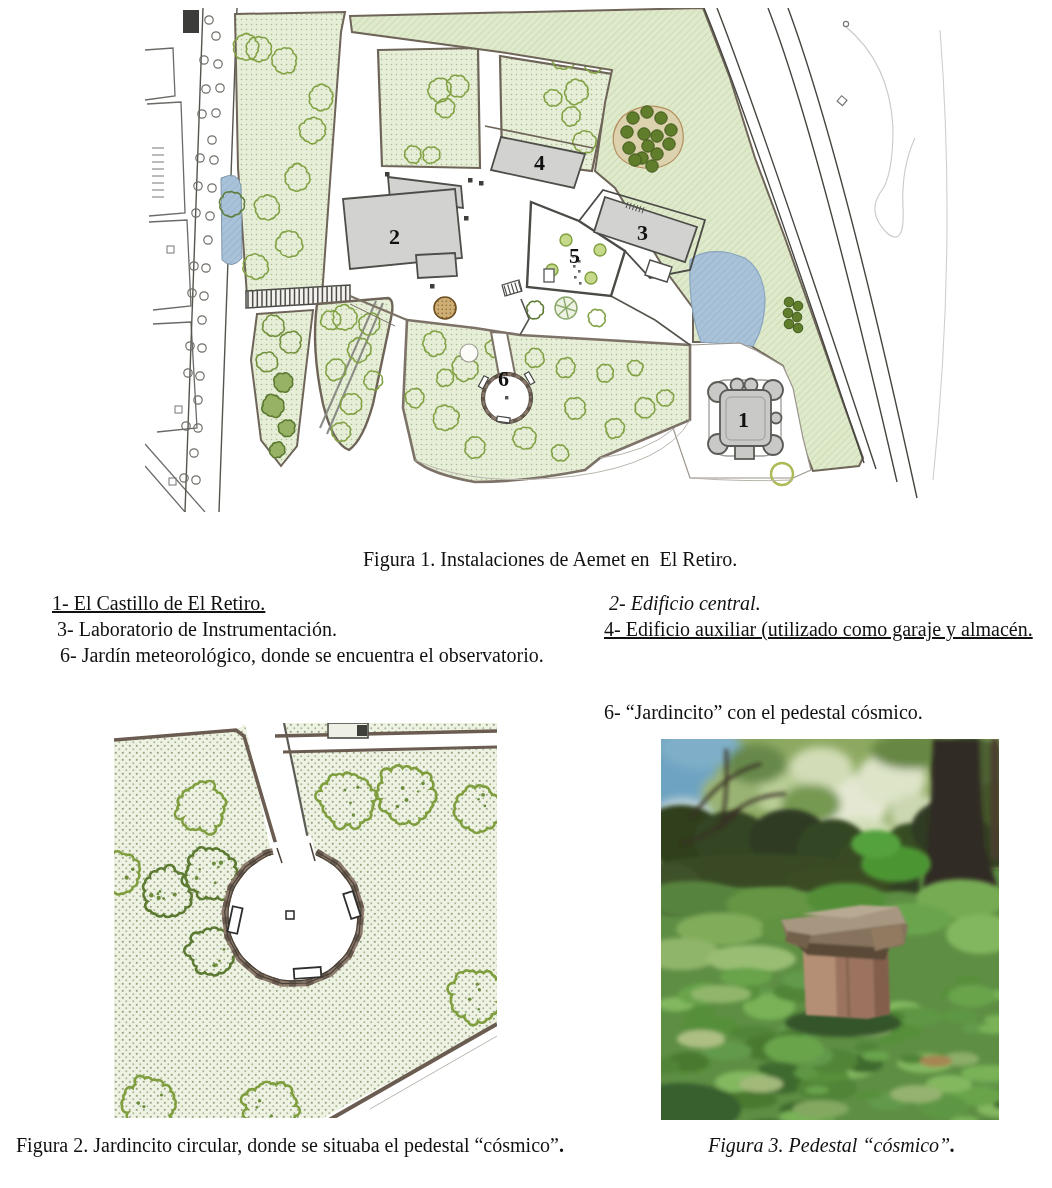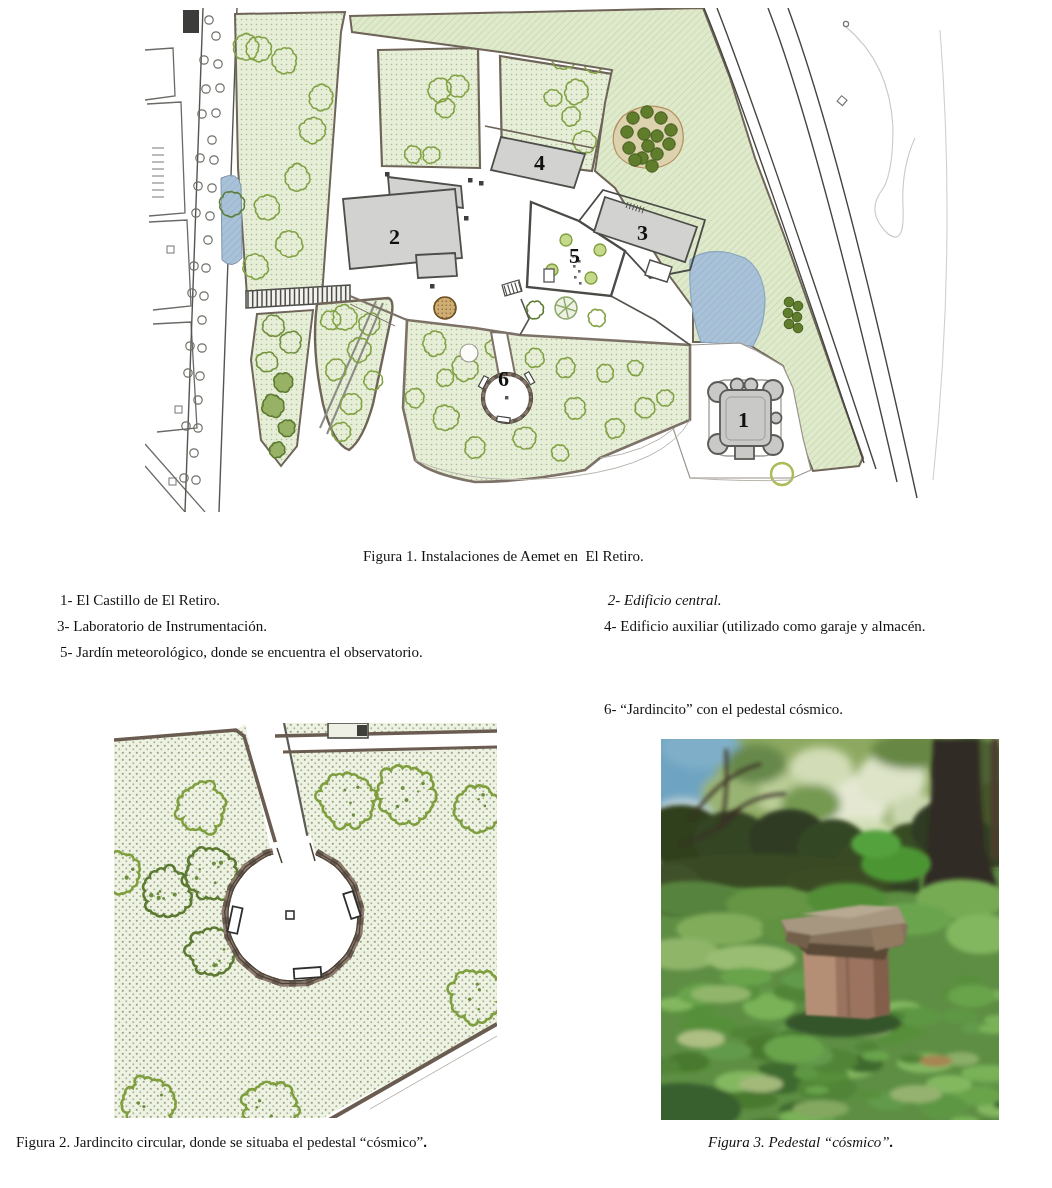"Figura 1. Instalaciones de Aemet" .cap { font-size: 15px -> 20px }
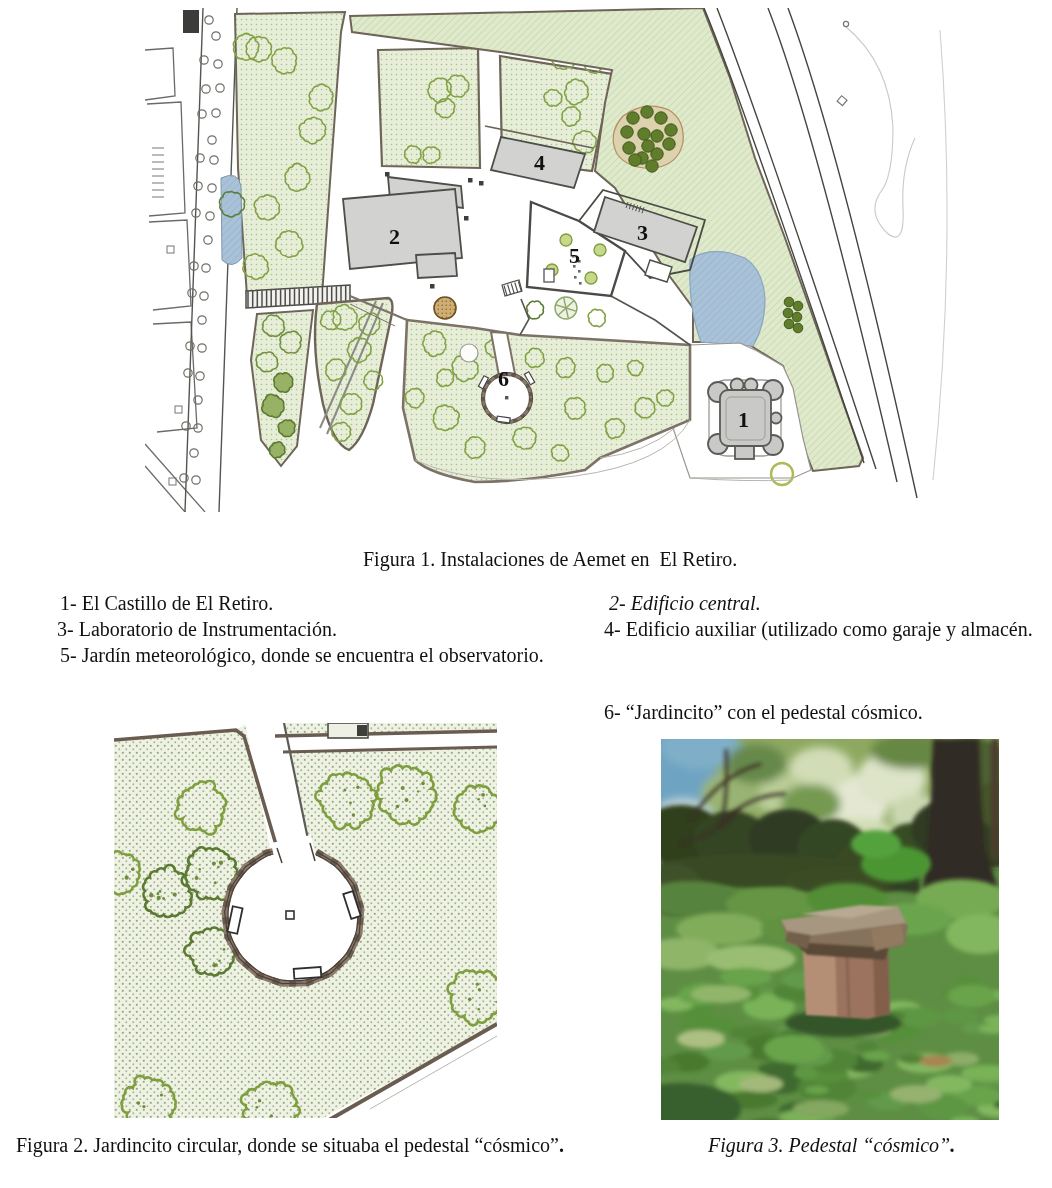"1- El Castillo de El" div.abs { left: 60px -> 52px; text-decoration: none -> underline }
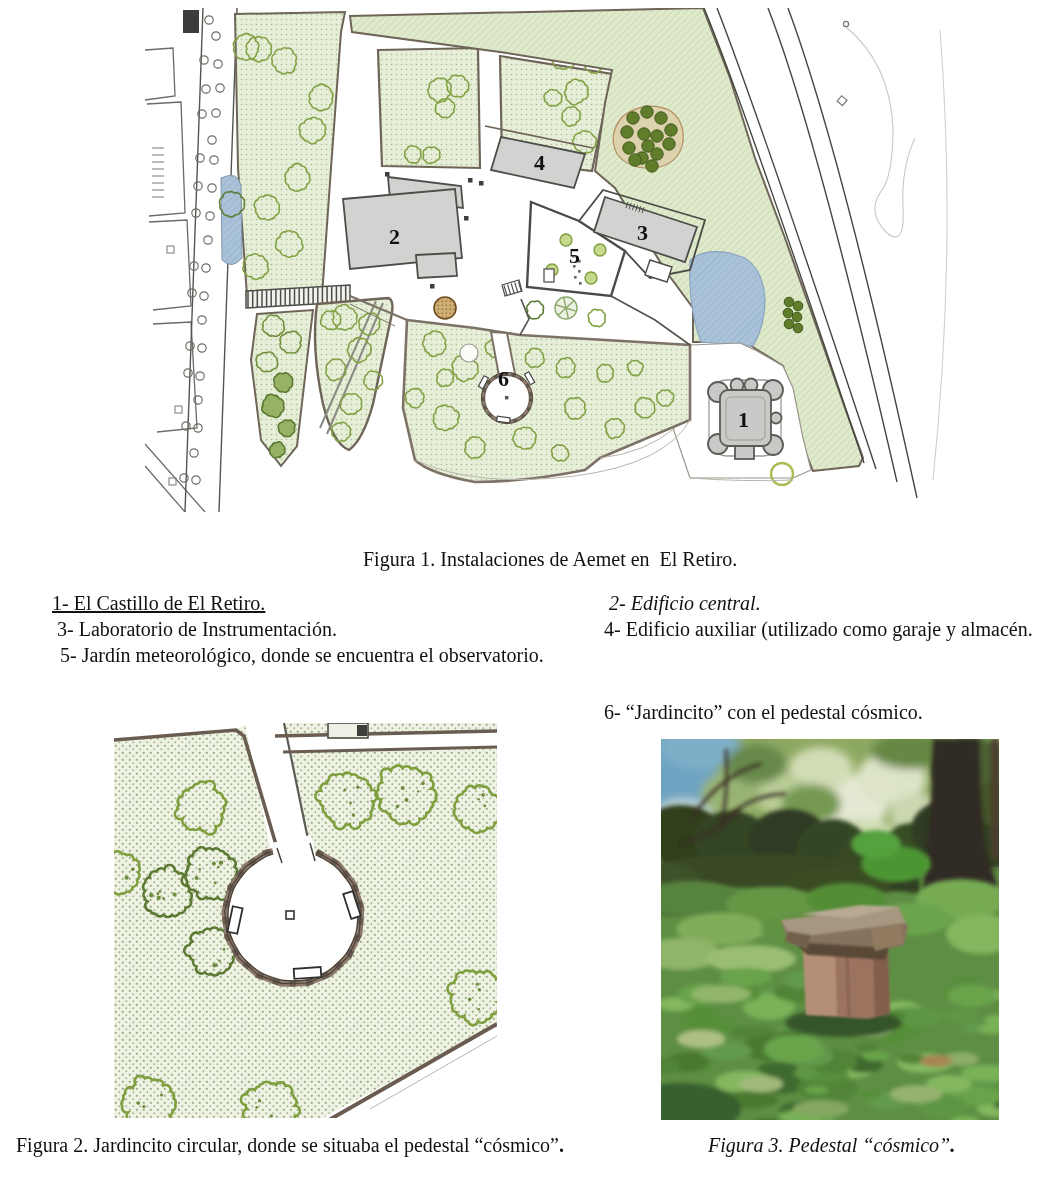"4- Edificio auxiliar (utilizado como" div.abs { text-decoration: none -> underline }
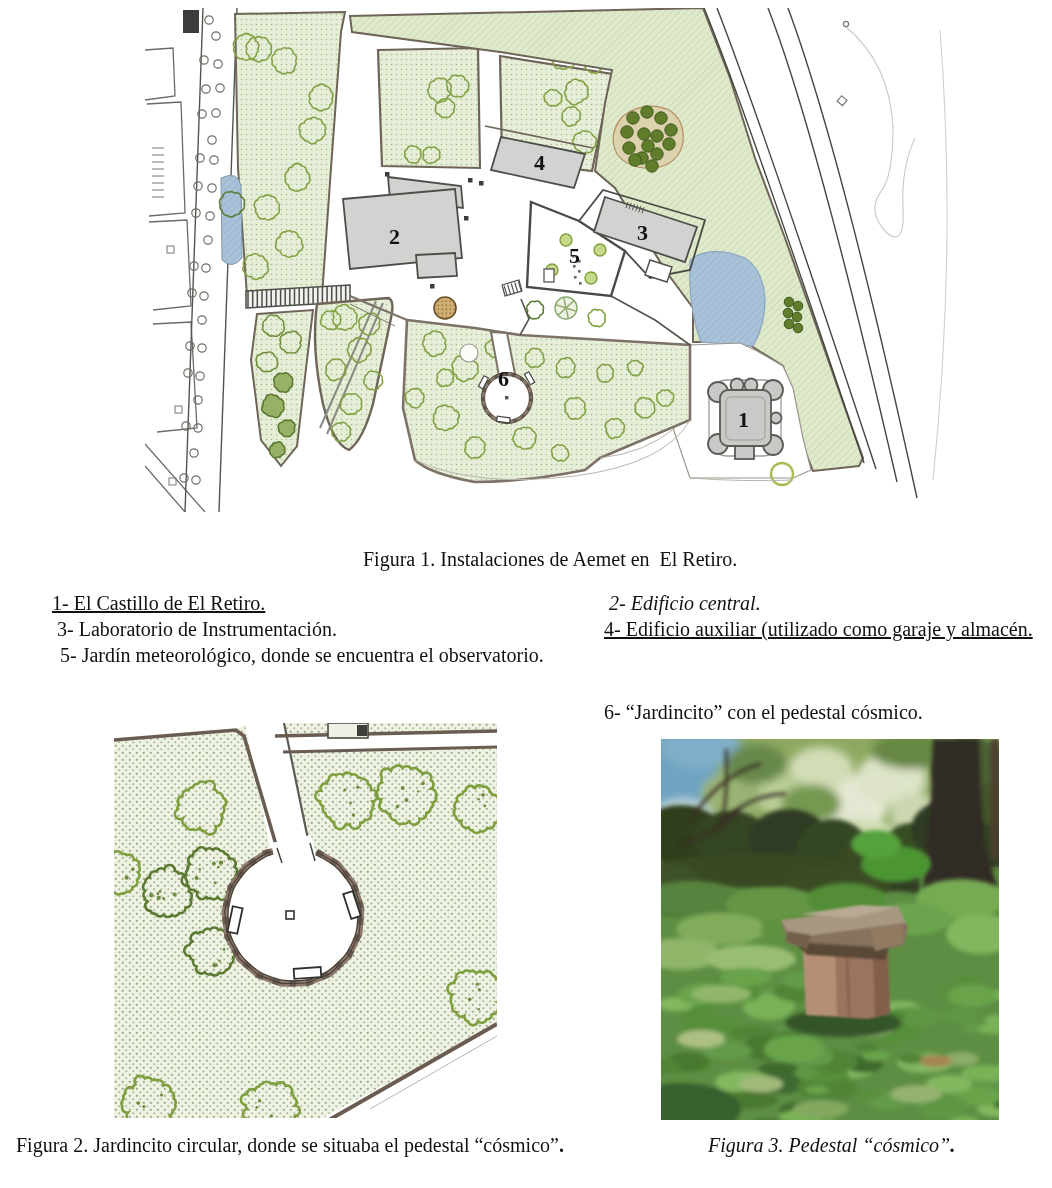"5- Jardín meteorológico, donde se" div.abs { text: 5- -> 6- }
